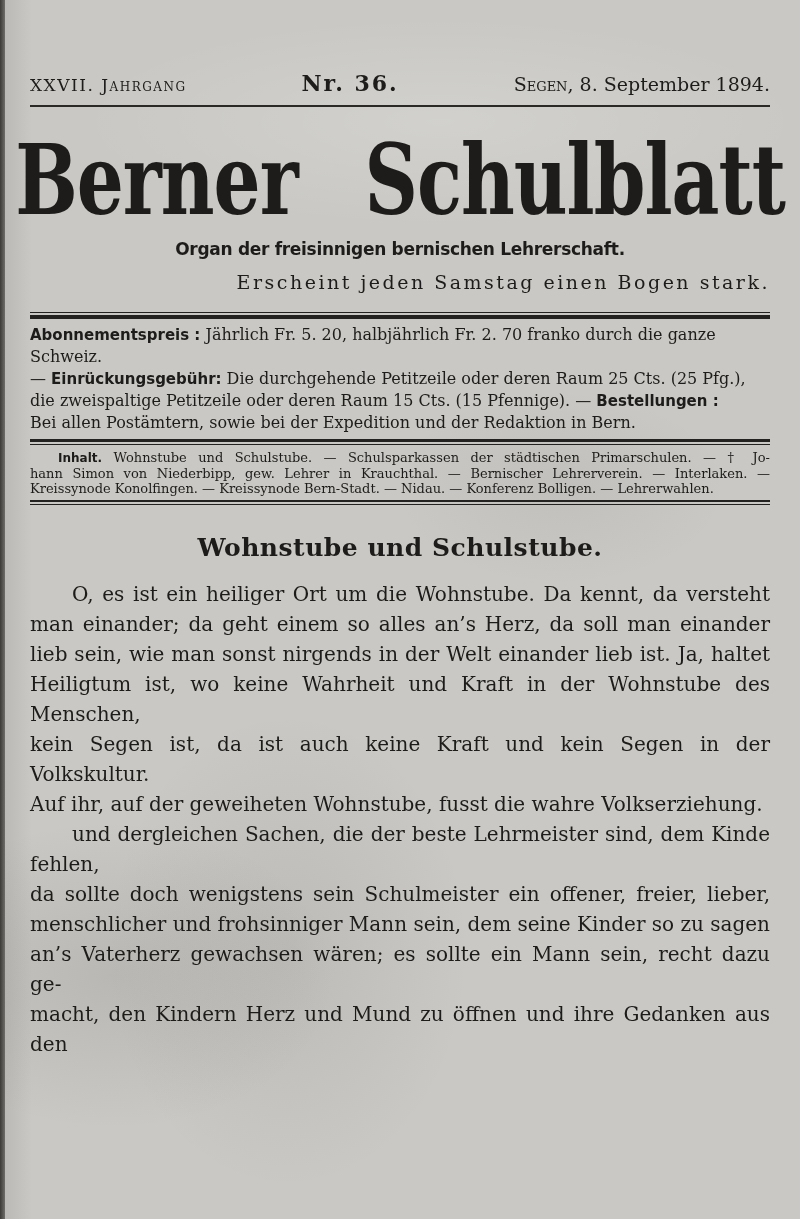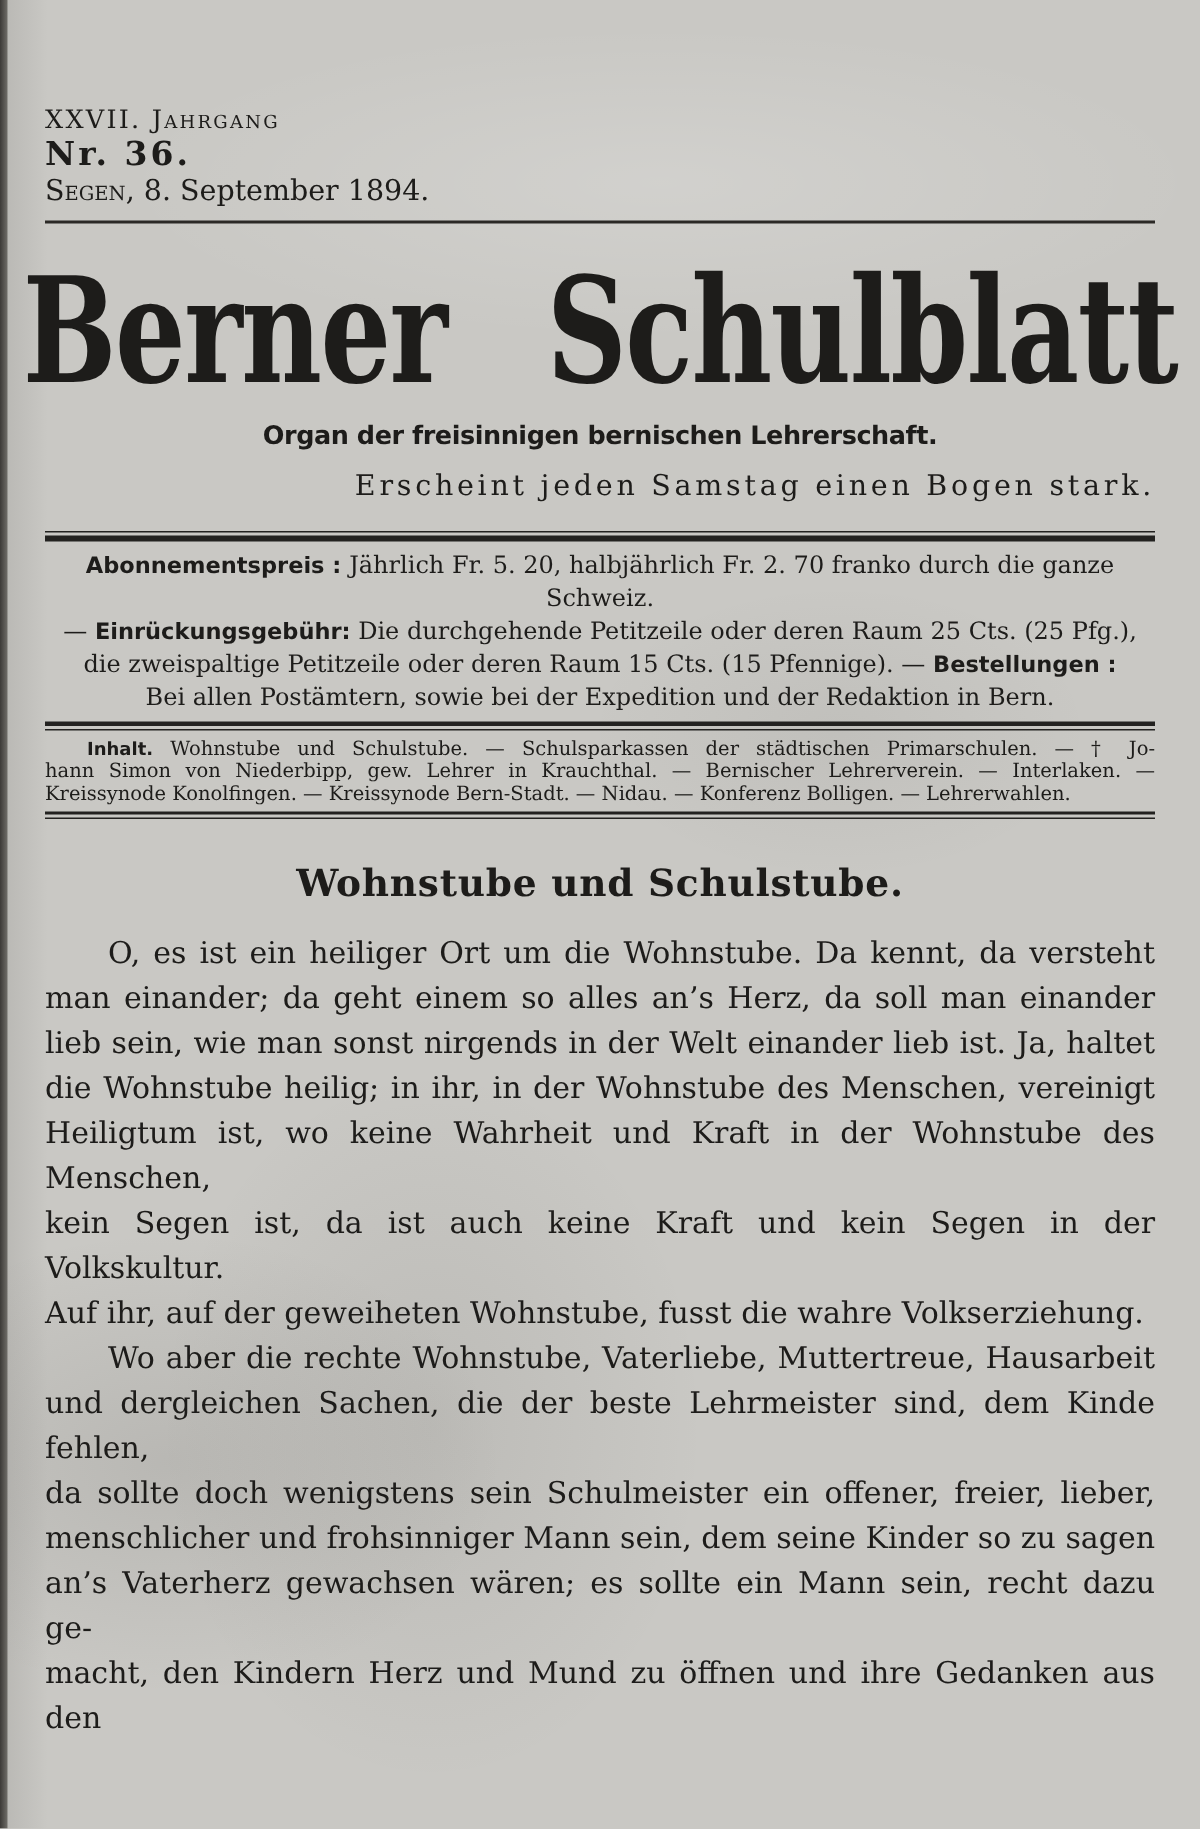"XXVII. Jahrgang" .header-row { flex-direction: column -> none }
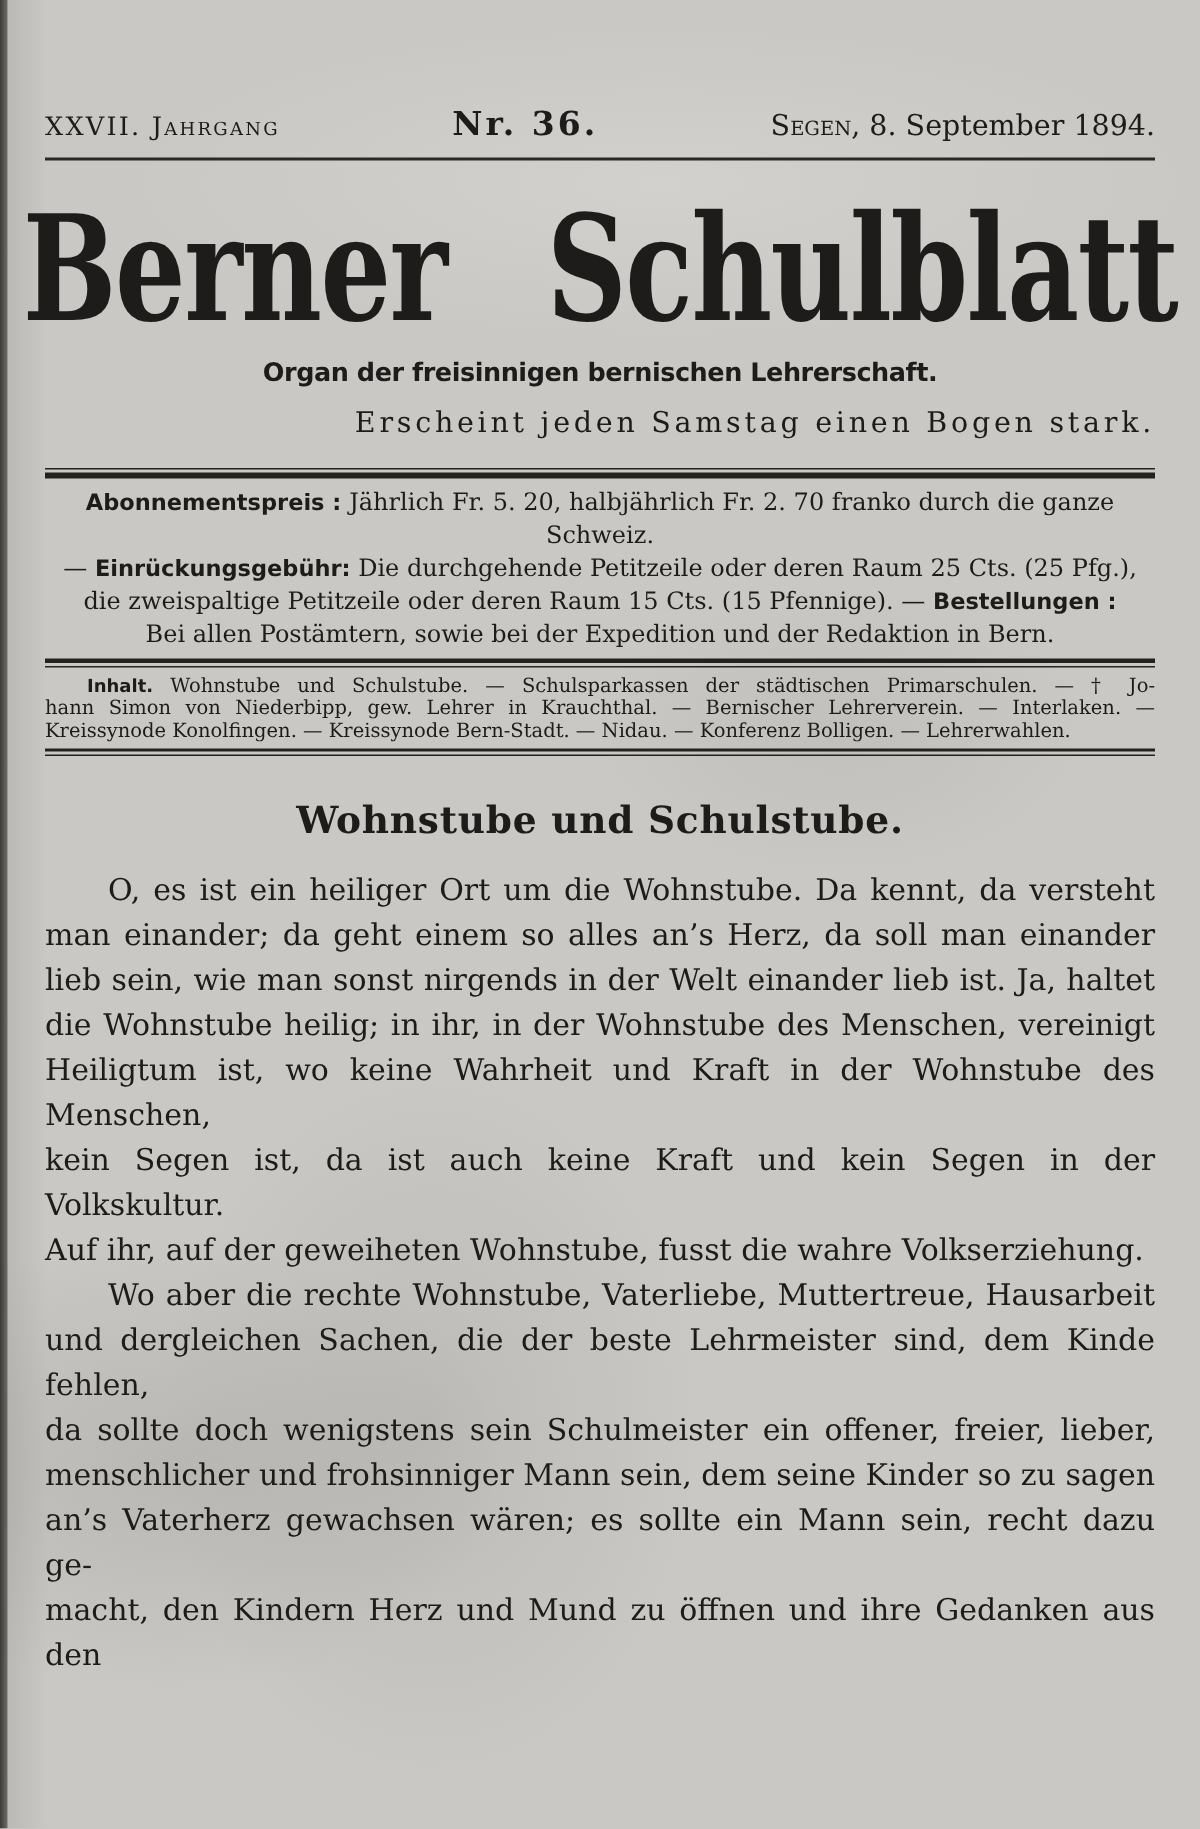"Abonnementspreis : Jährlich Fr. 5." .imprint .line { text-align: center -> none }
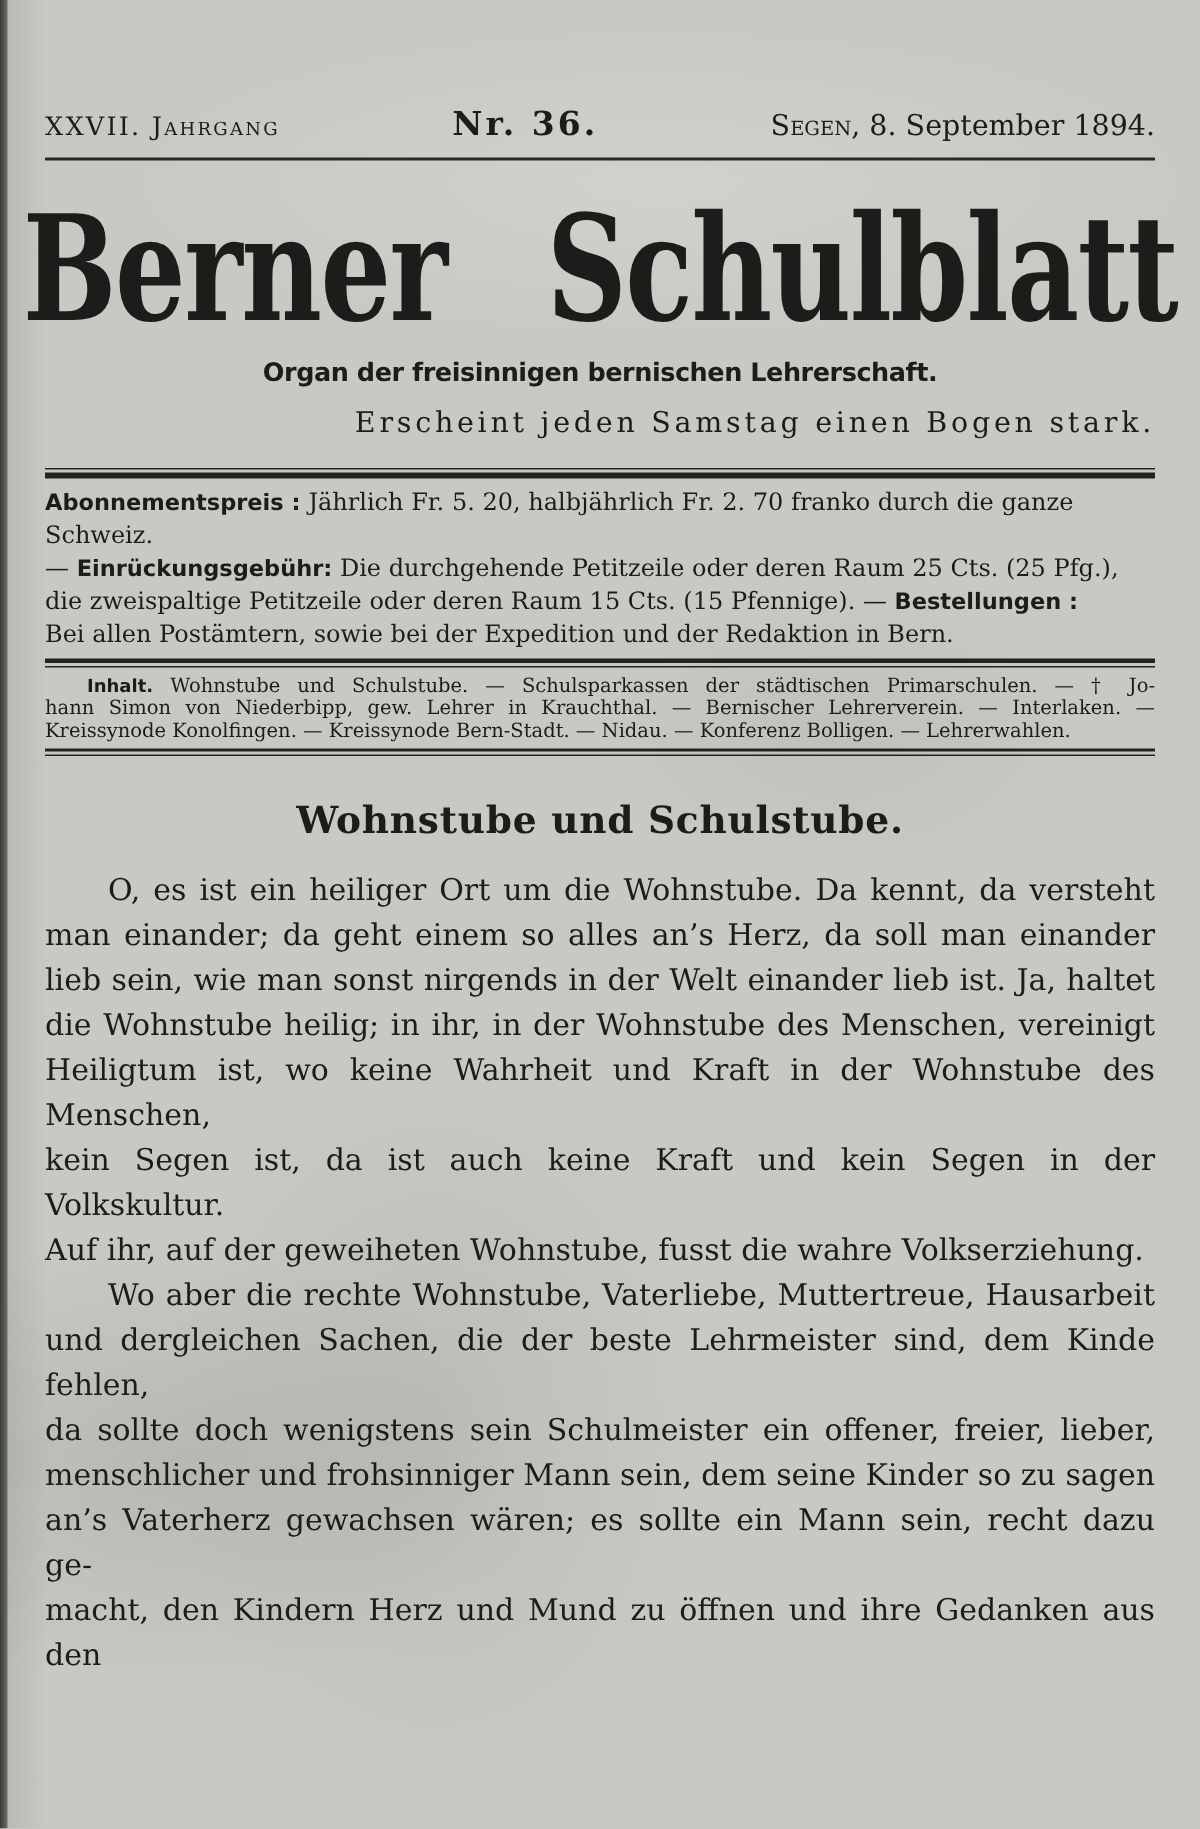"die Wohnstube heilig; in ihr," div.line { html: <div>die Wohnstube heilig; in ihr, in der Wohnstube des Menschen, vereinigt</div> -> none }
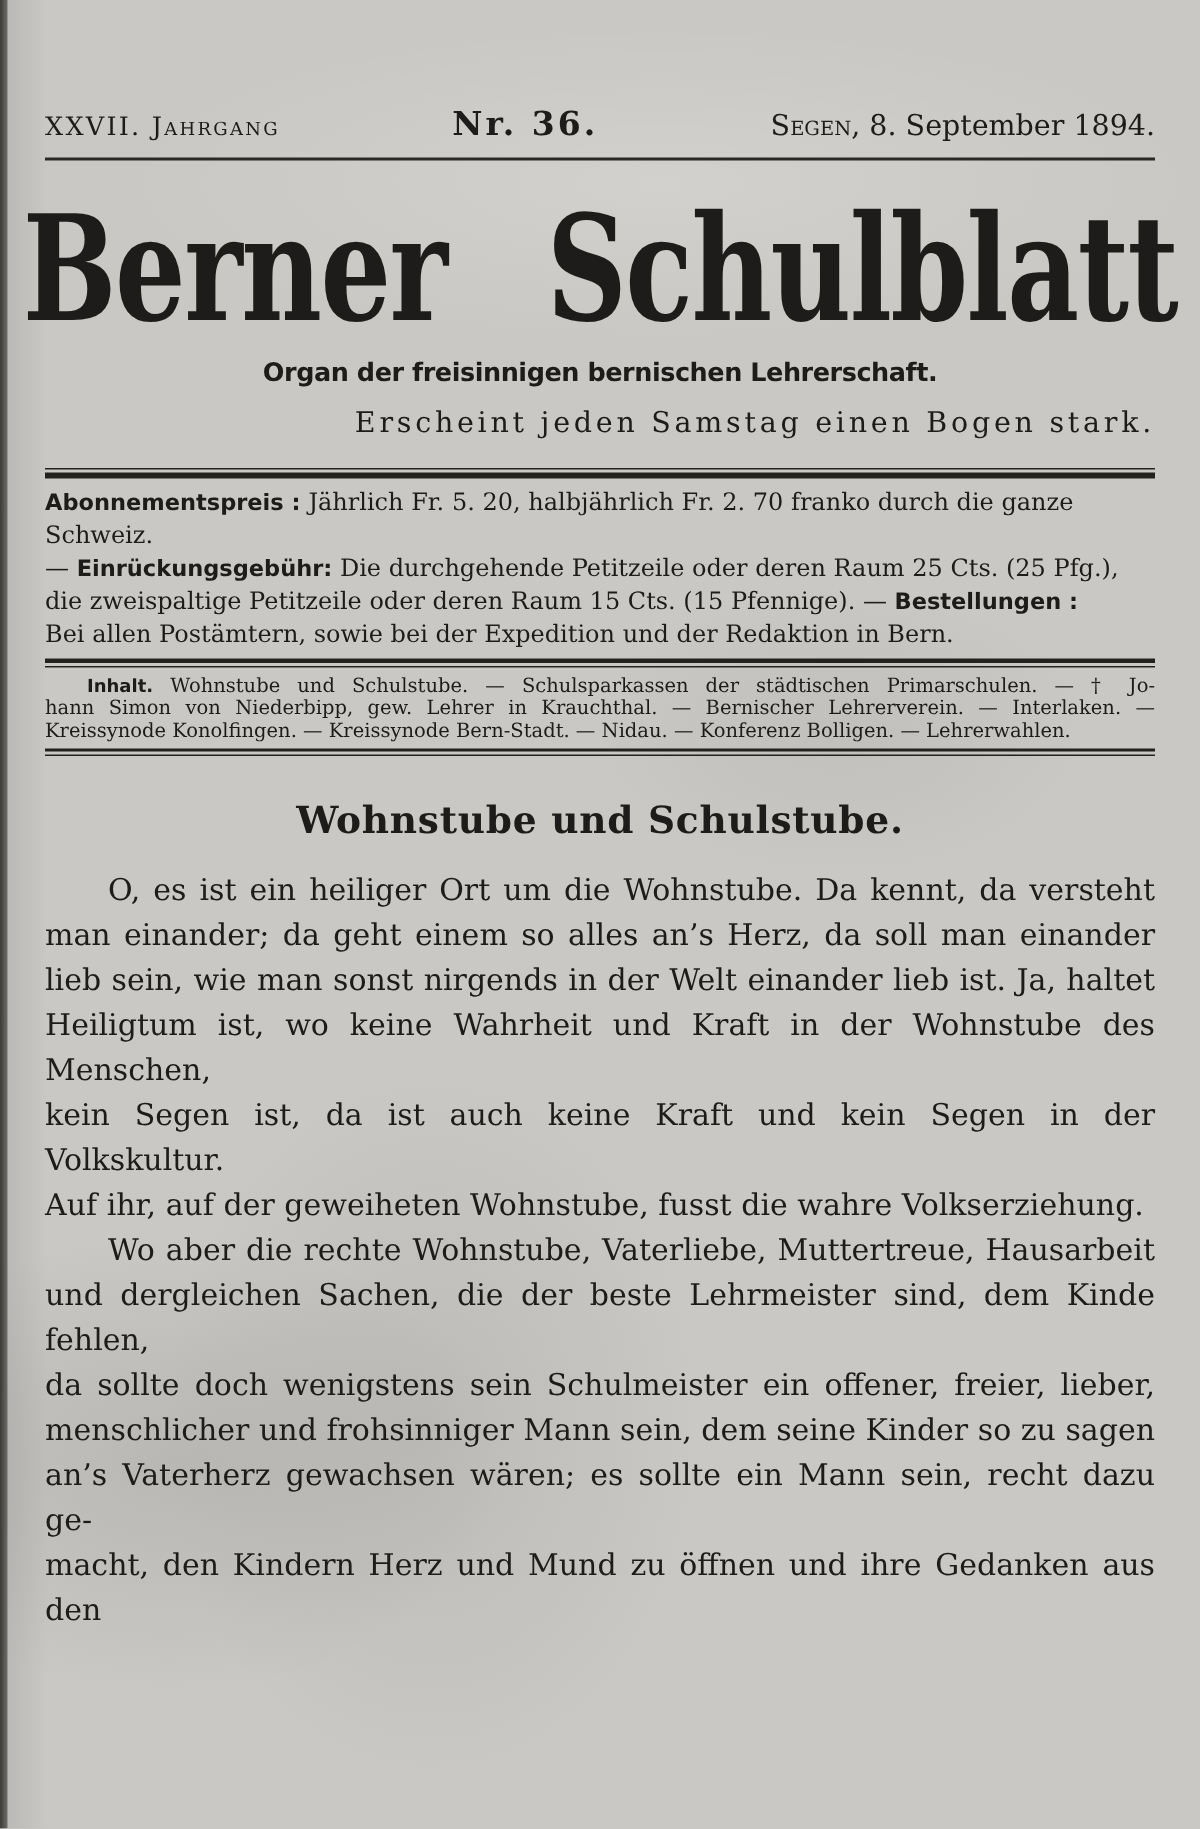"Wo aber die rechte Wohnstube," div.line { html: <div>Wo aber die rechte Wohnstube, Vaterliebe, Muttertreue, Hausarbeit</div> -> none }
